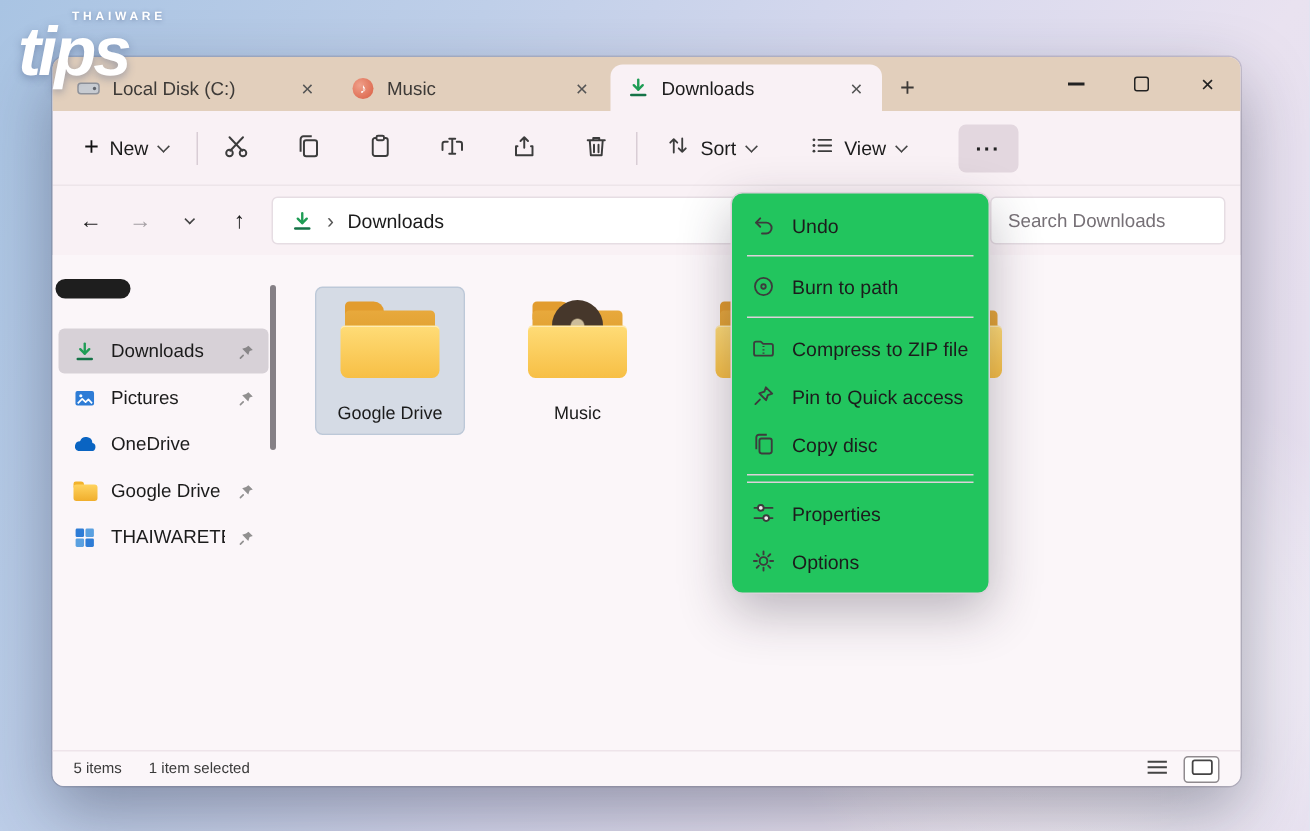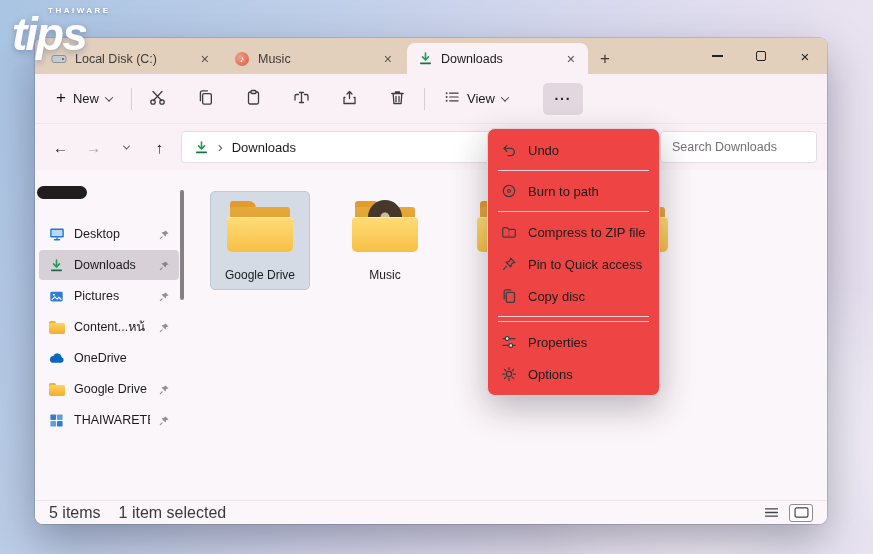"Sort" button.tb-btn { html: none -> <button> <span><svg> <path></path> <path></path> </svg></span> <span>Sort</span> <span></span> </button> }
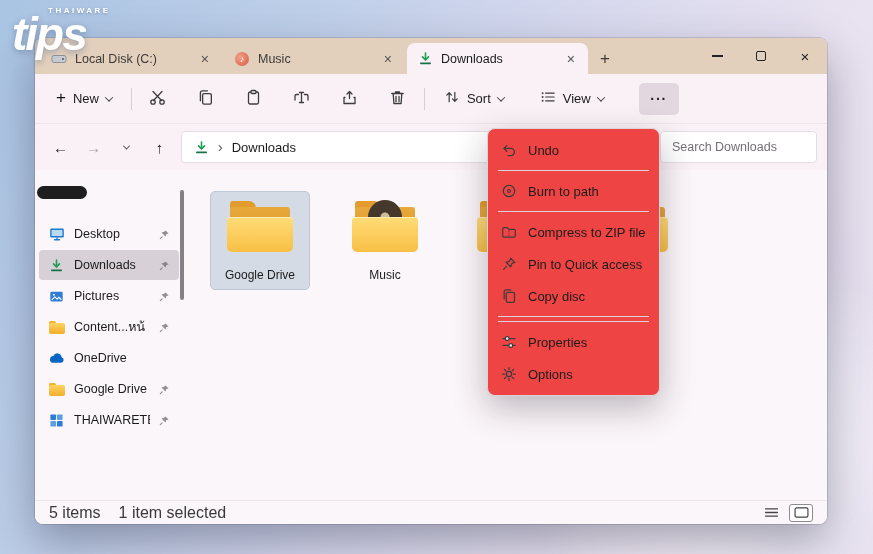"Undo" .ctxmenu { background: #ef4444 -> #22c55e }
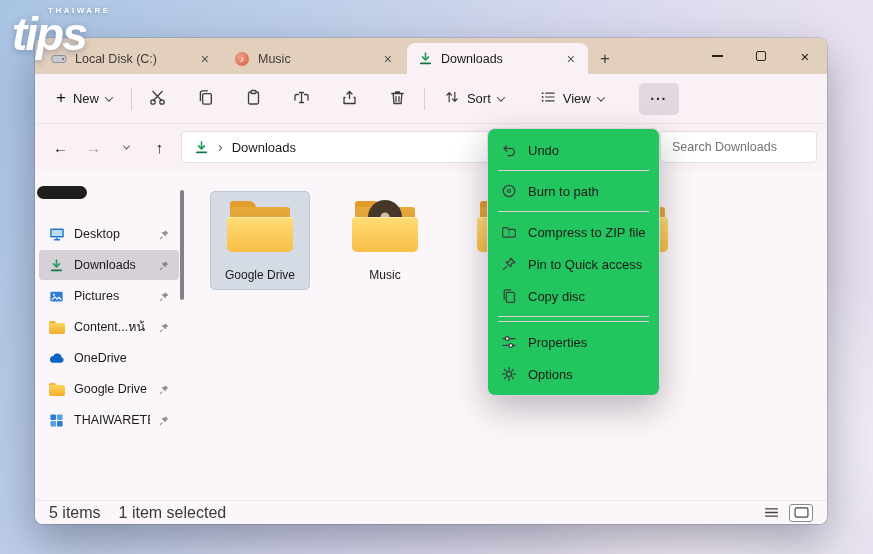"Desktop" div.side-item { html: <div> <span> <svg> <rect></rect> <rect></rect> <path></path> <path></path> </svg> </span> <span>Desktop</span> <span><svg> <path></path> <path></path> </svg></span> </div> -> none }
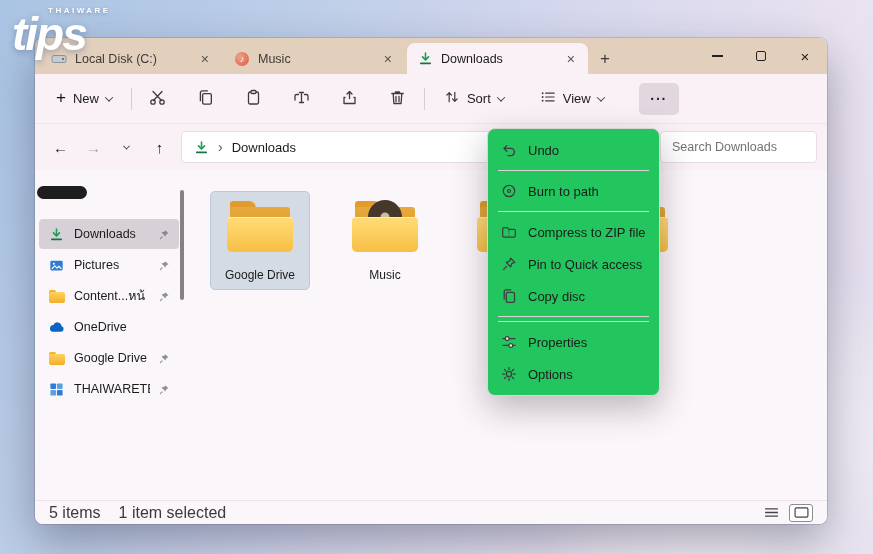"Content...หน้" div.side-item { html: <div> <span> <span></span> </span> <span>Content...หน้</span> <span><svg> <path></path> <path></path> </svg></span> </div> -> none }
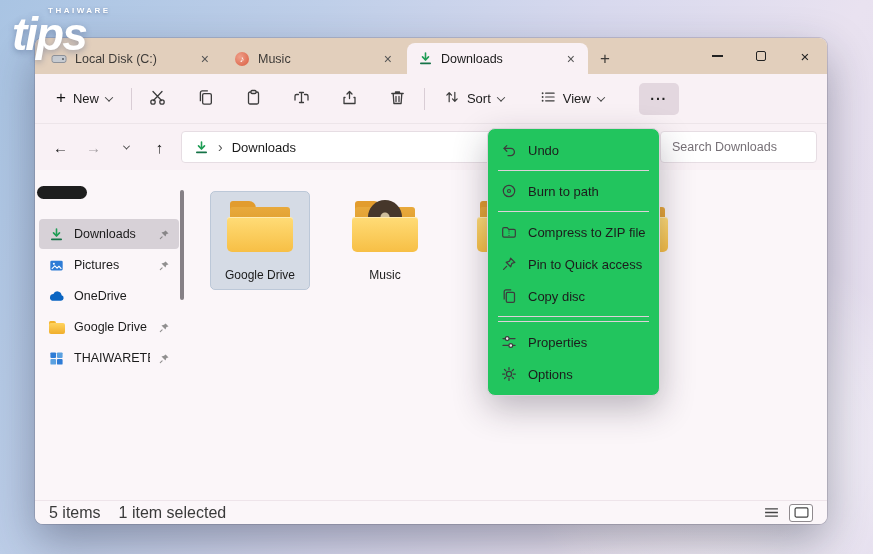"5 items" .statusbar { font-size: 16px -> 10px }
